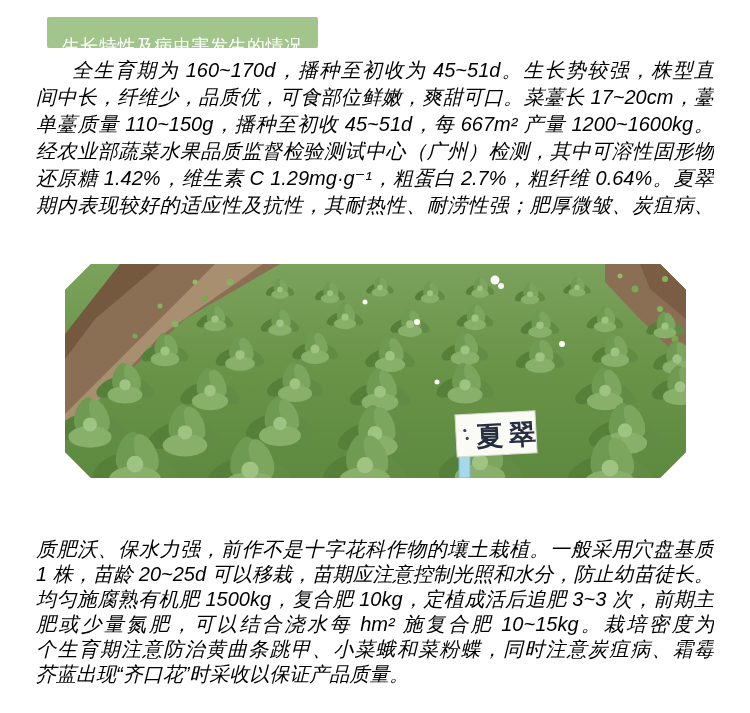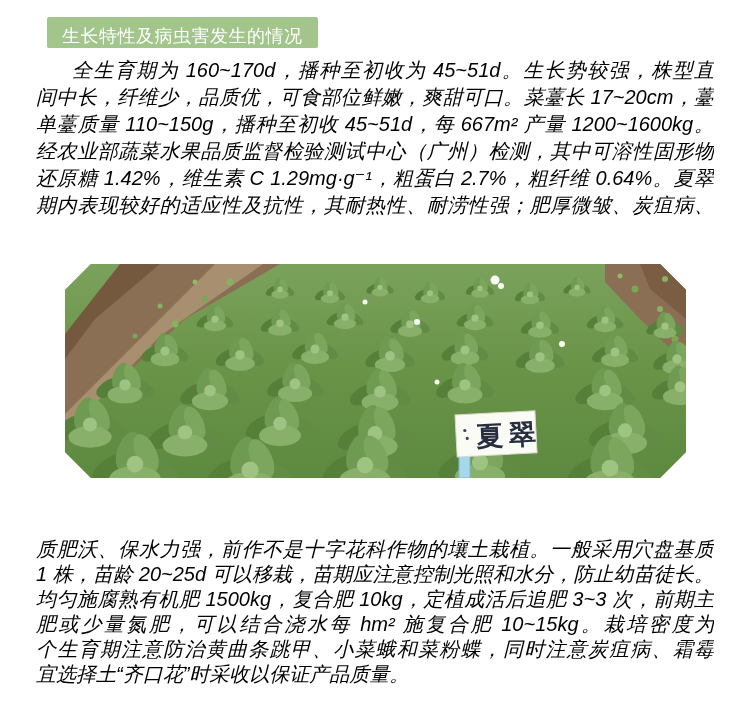"生长特性及病虫害发生的情况" .badge { padding: 4px 15px -> 14px 15px }
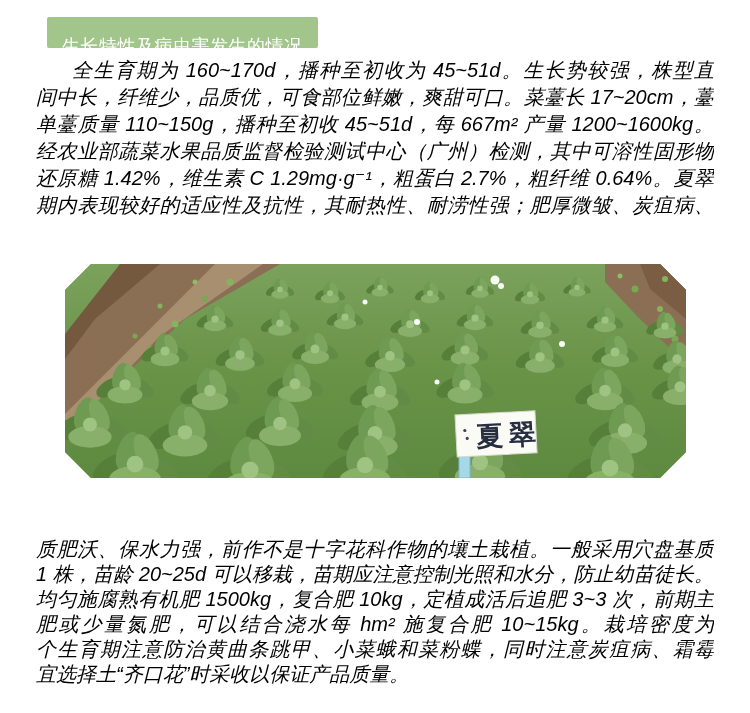"宜选择土“齐口花”时采收以保证产品质量。" span.line { text: 宜选择土 -> 芥蓝出现 }
